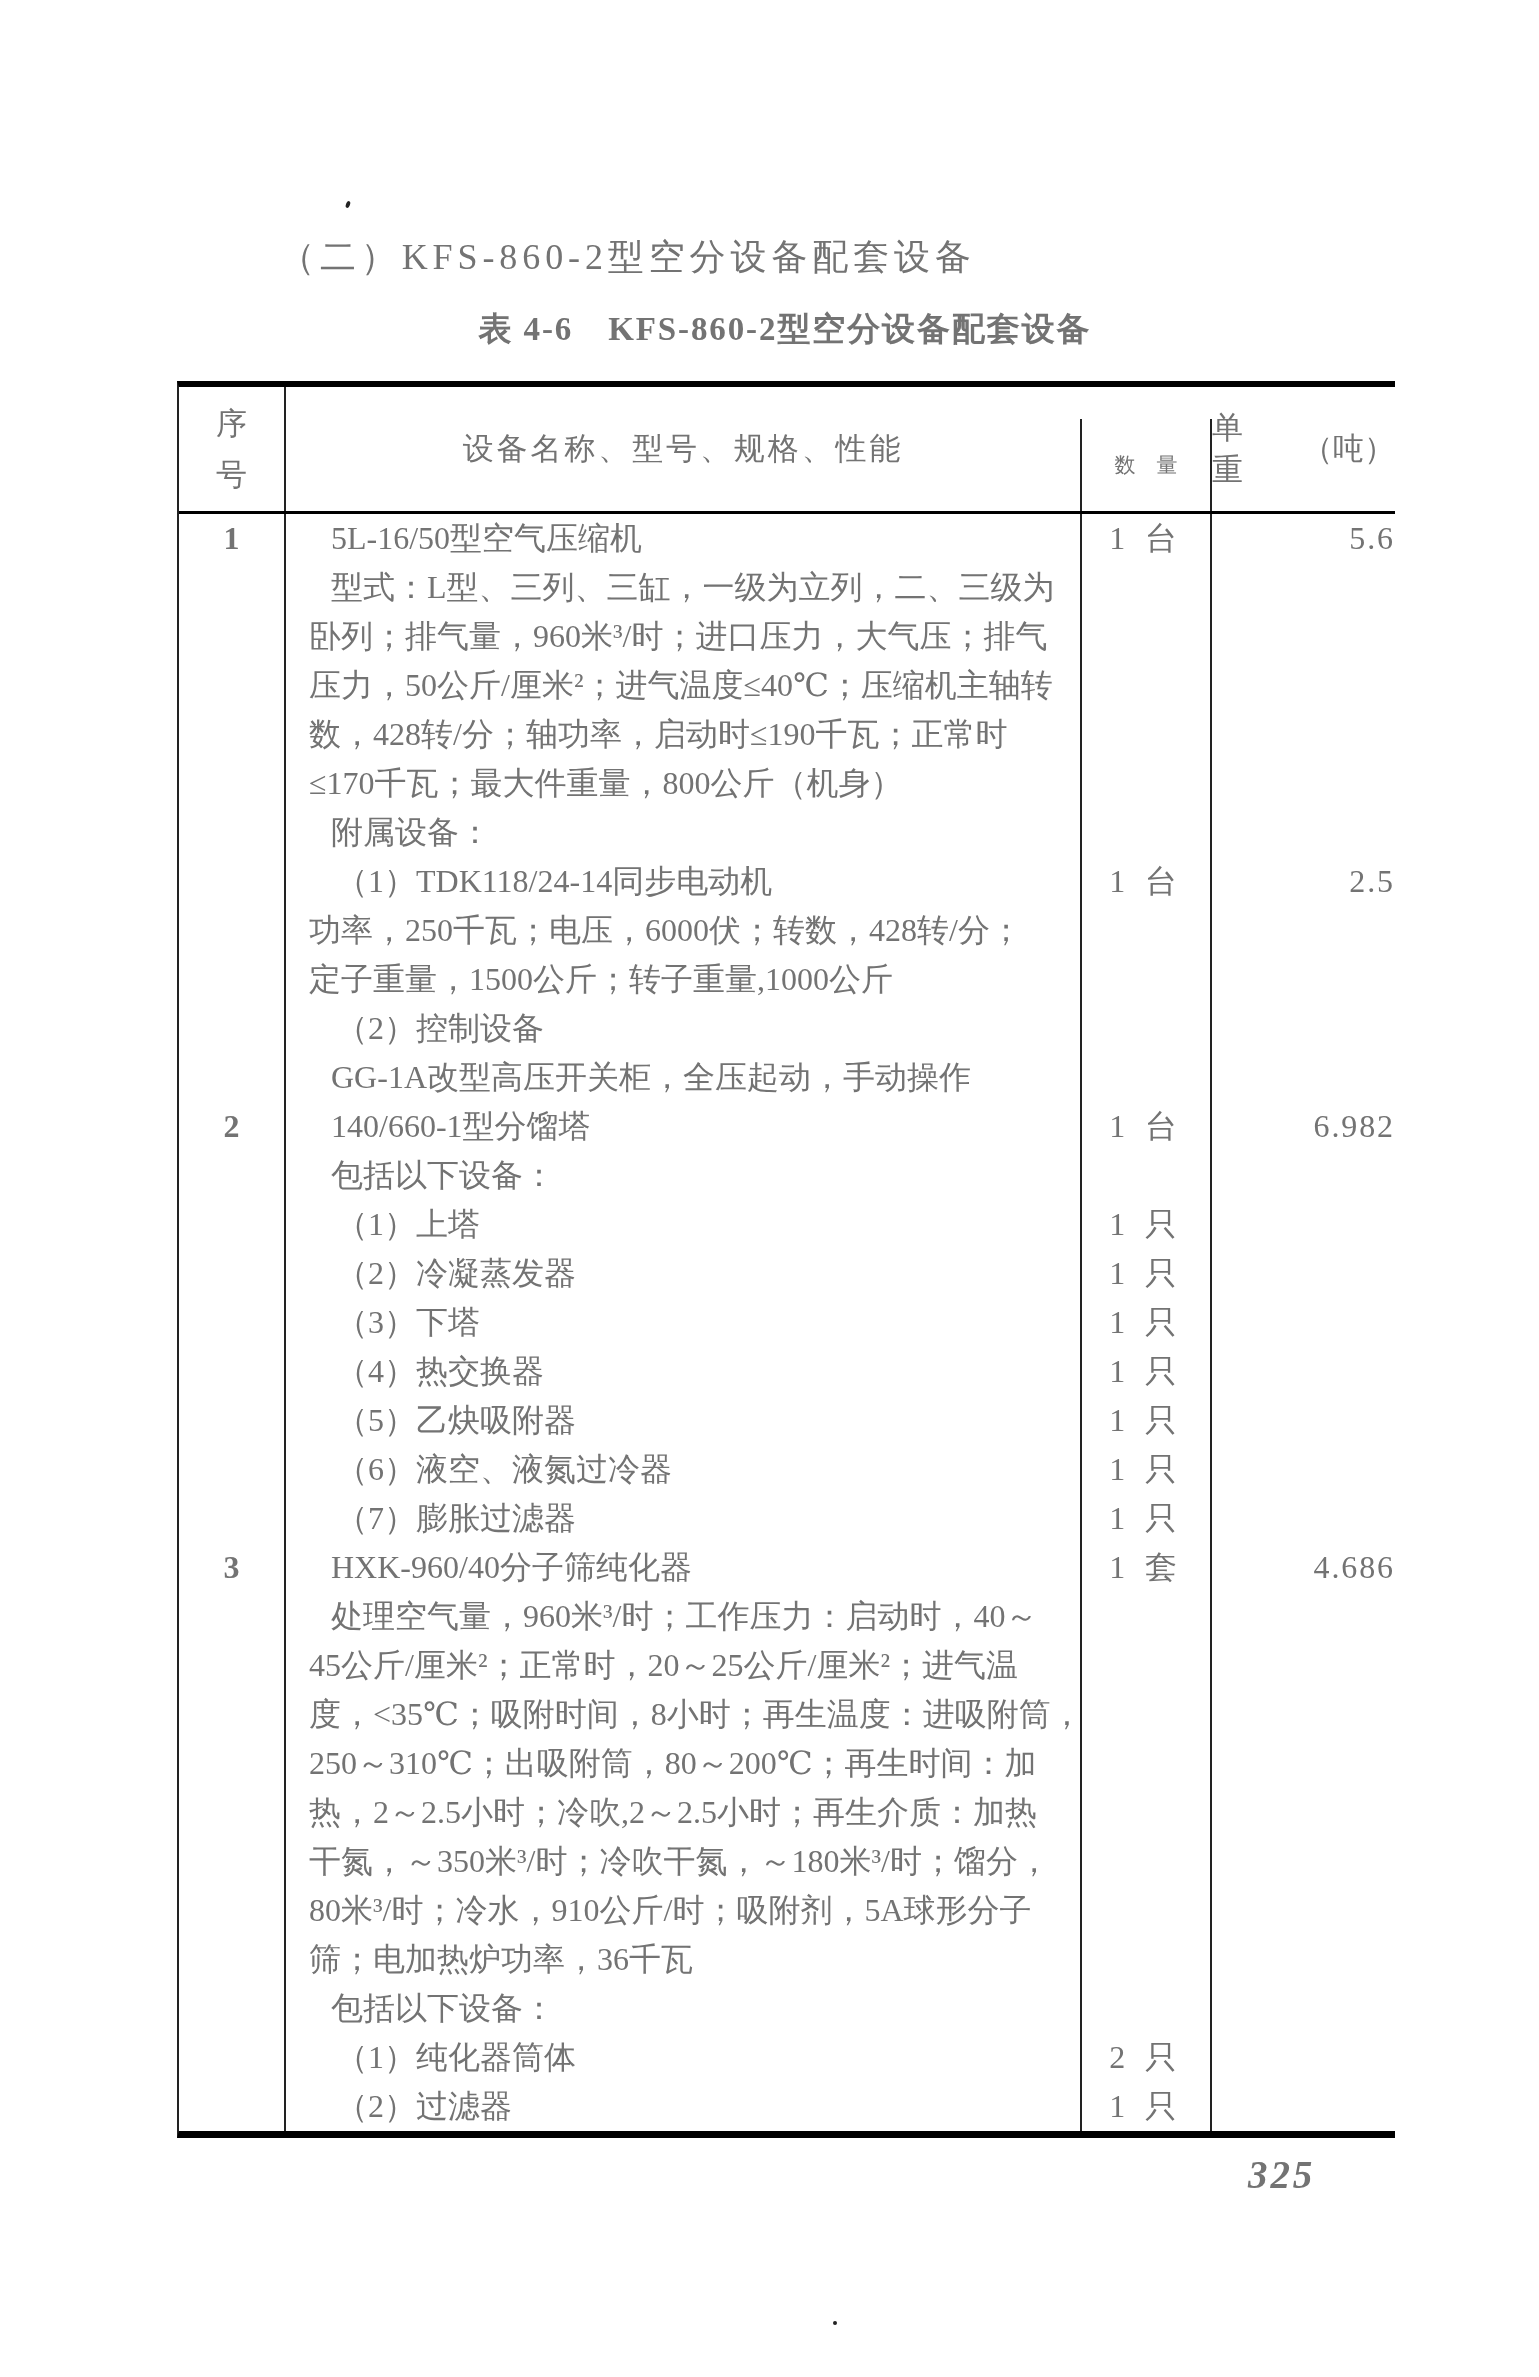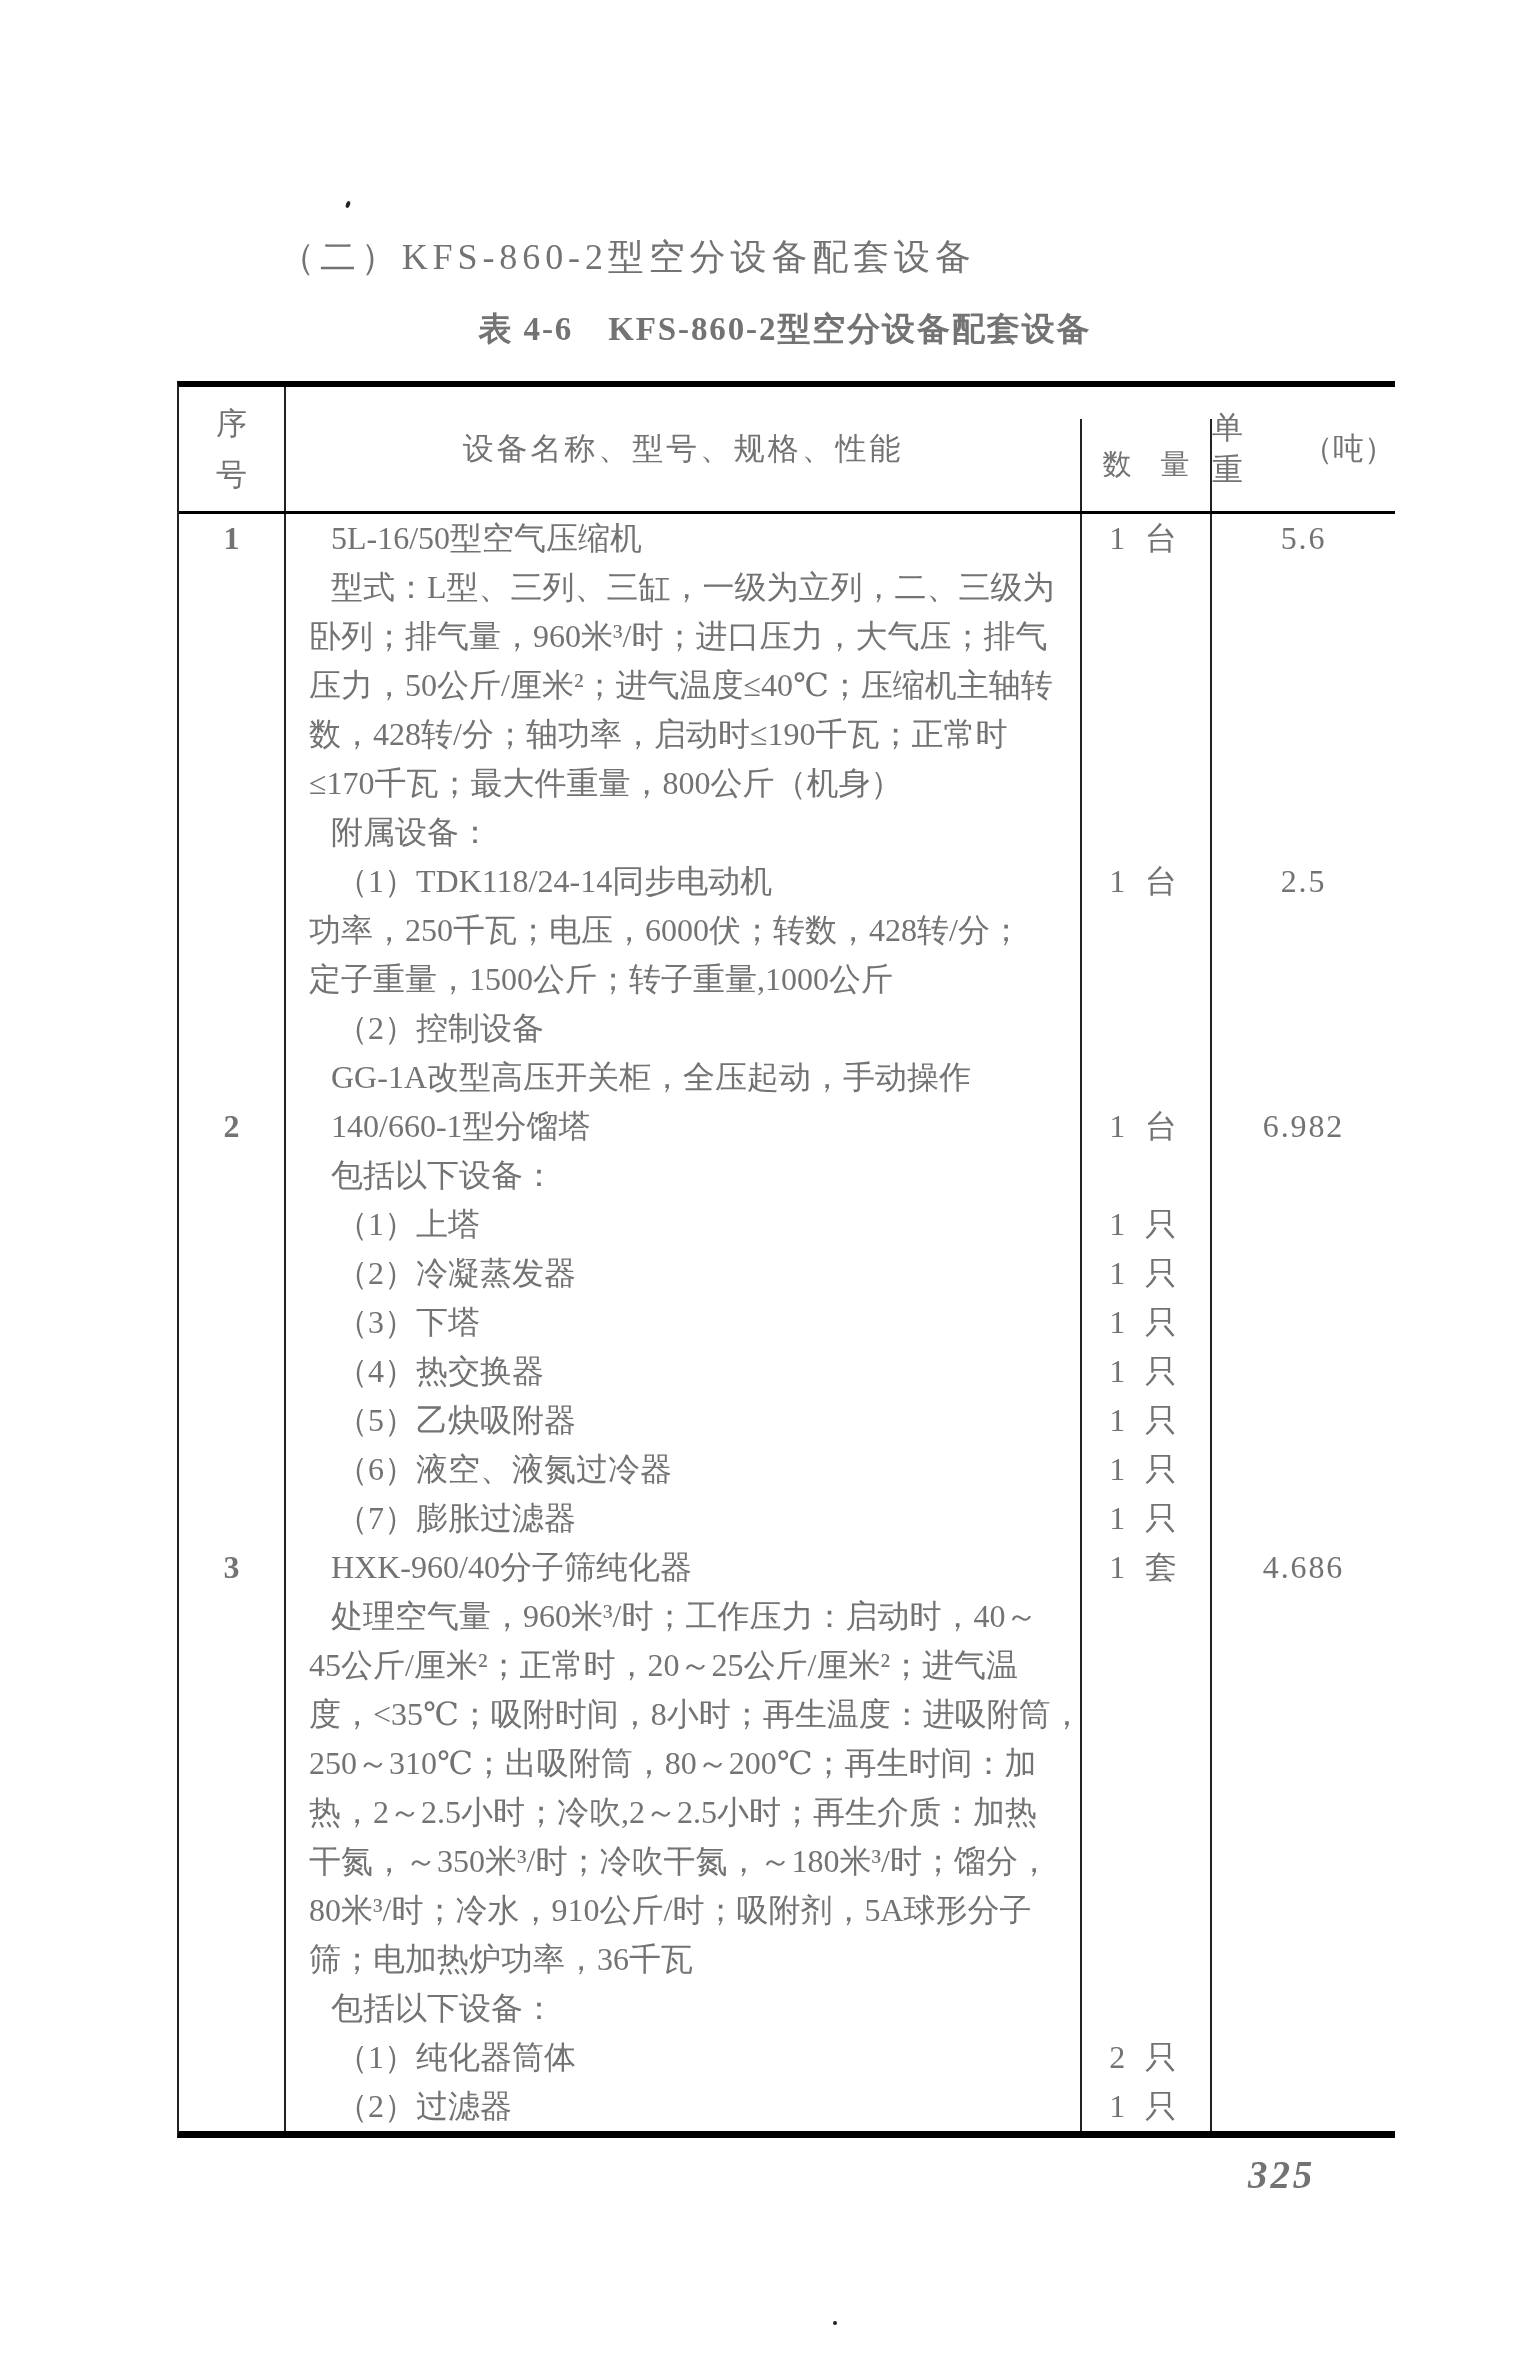"数 量" .h-qty { font-size: 29px -> 21px }
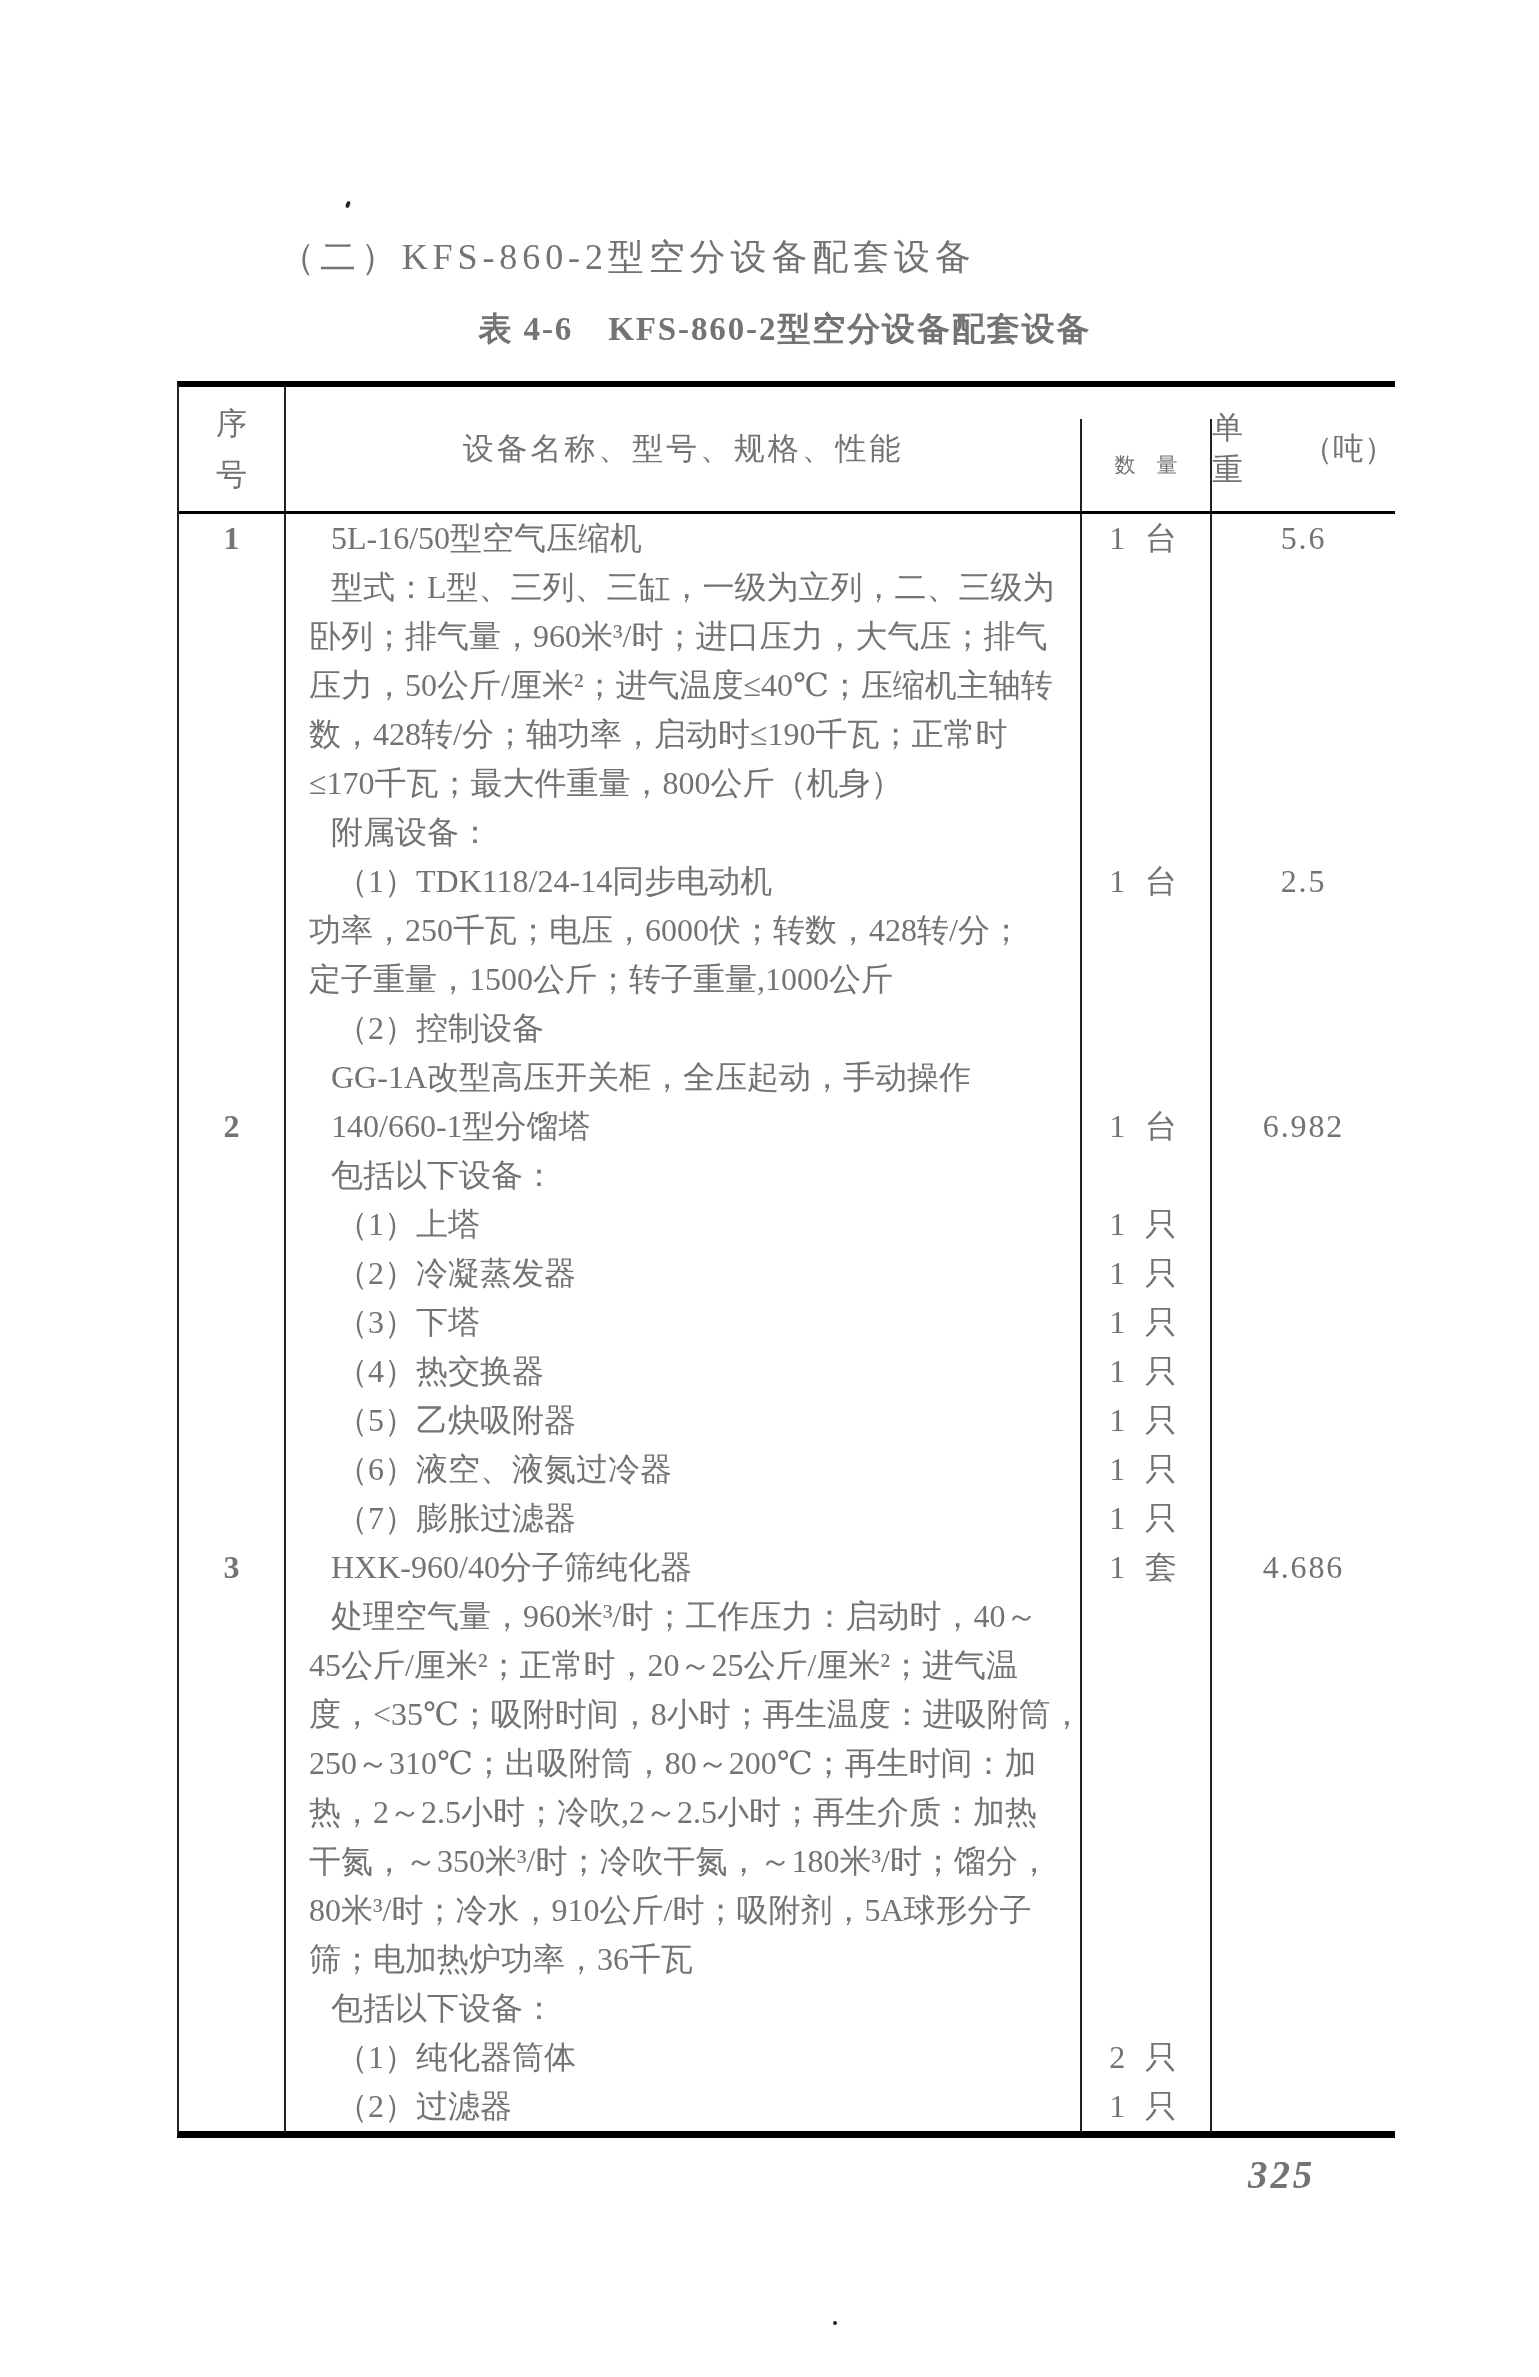"5.6" .b-wt { text-align: center -> right }
